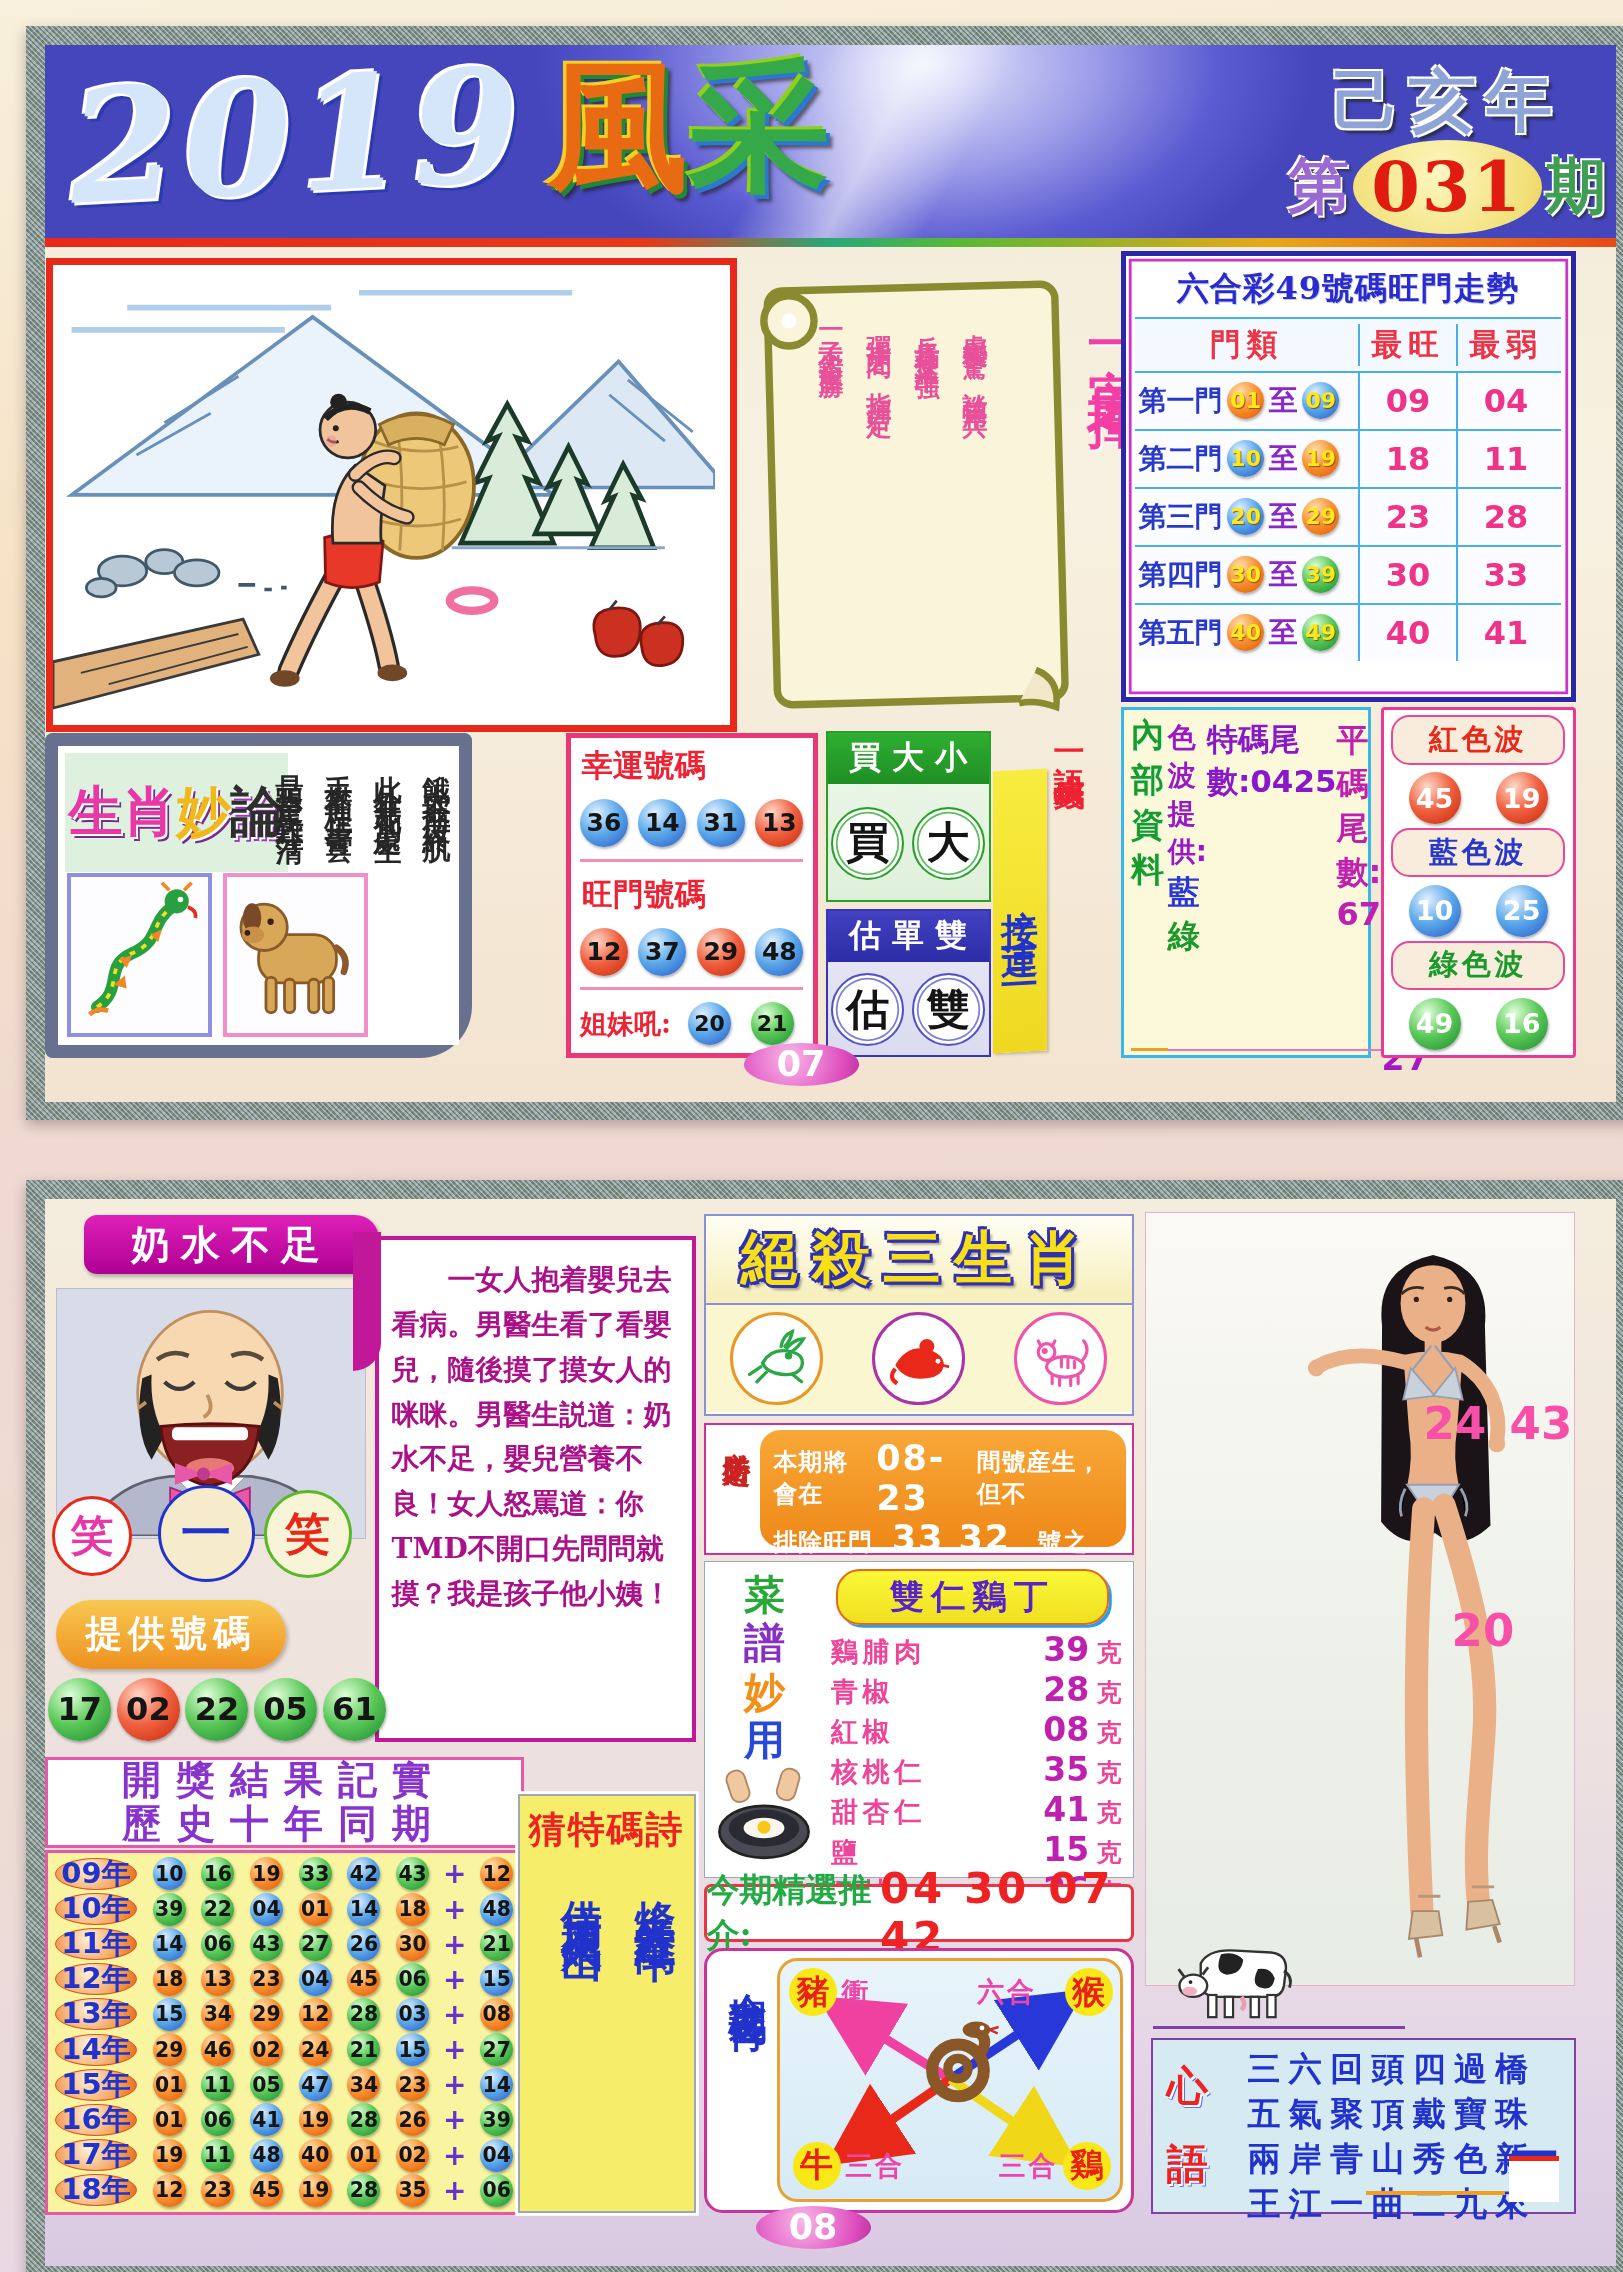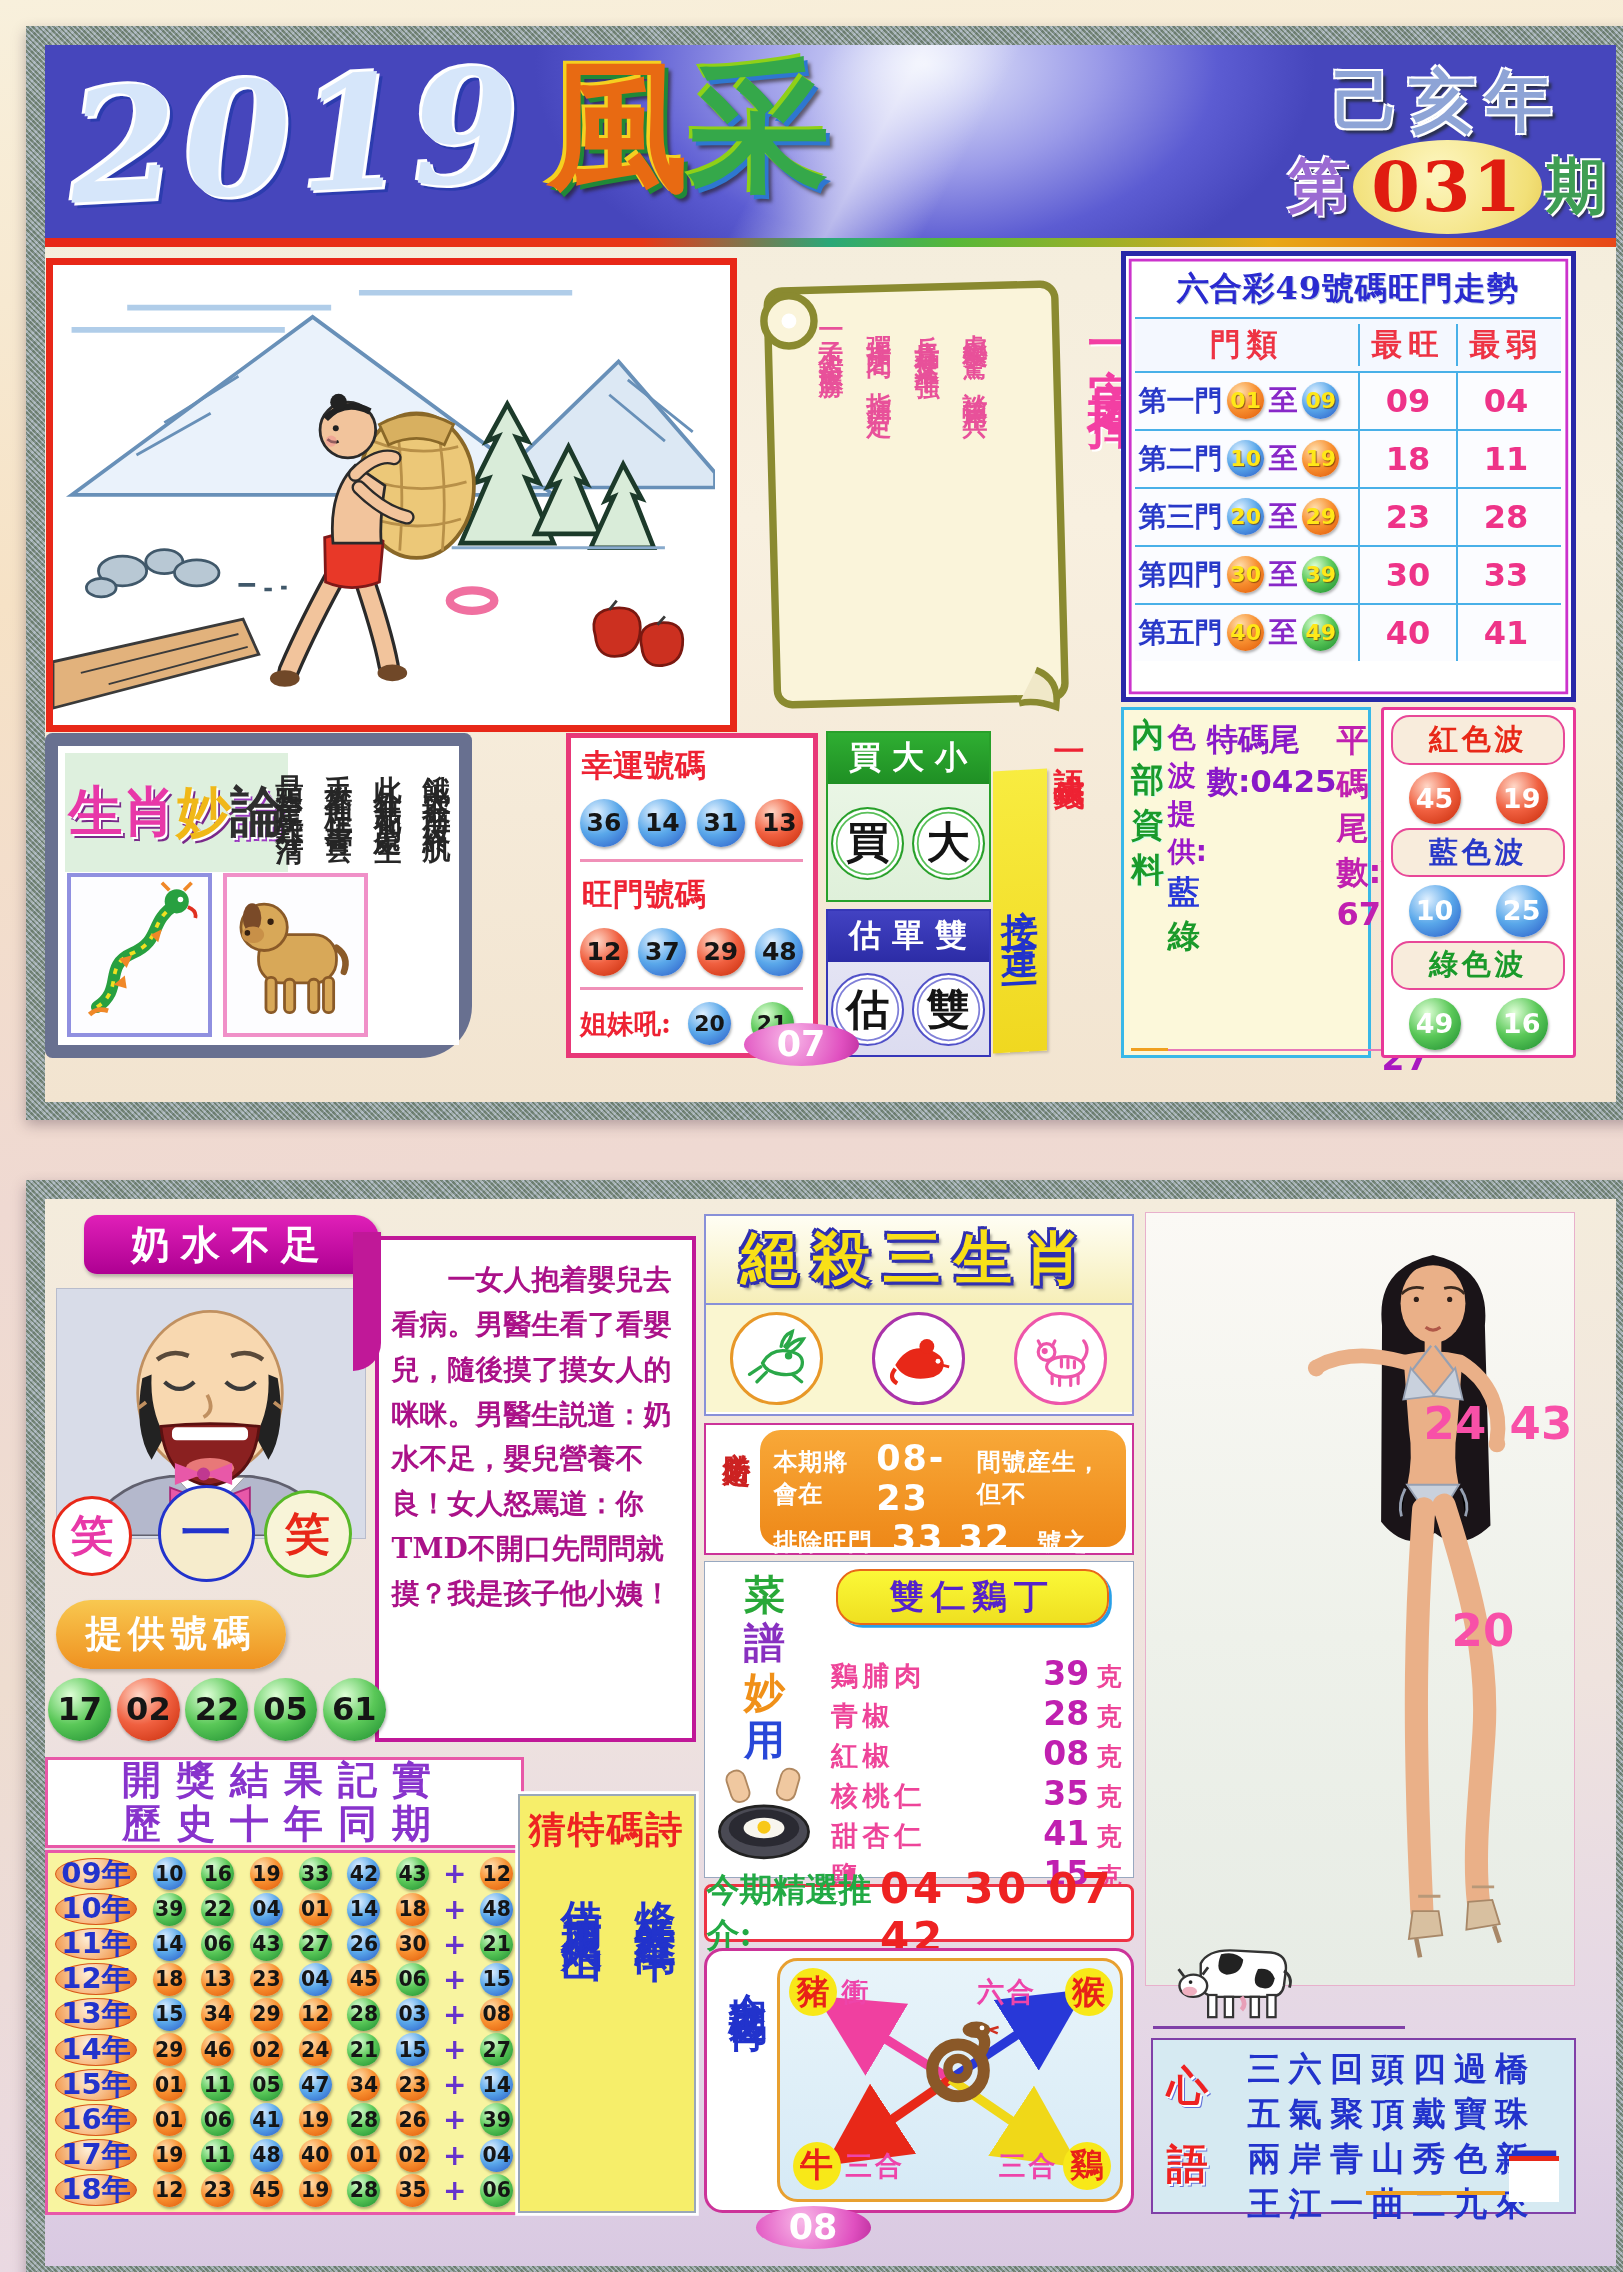"07" #oval07 { top: 978px -> 998px }
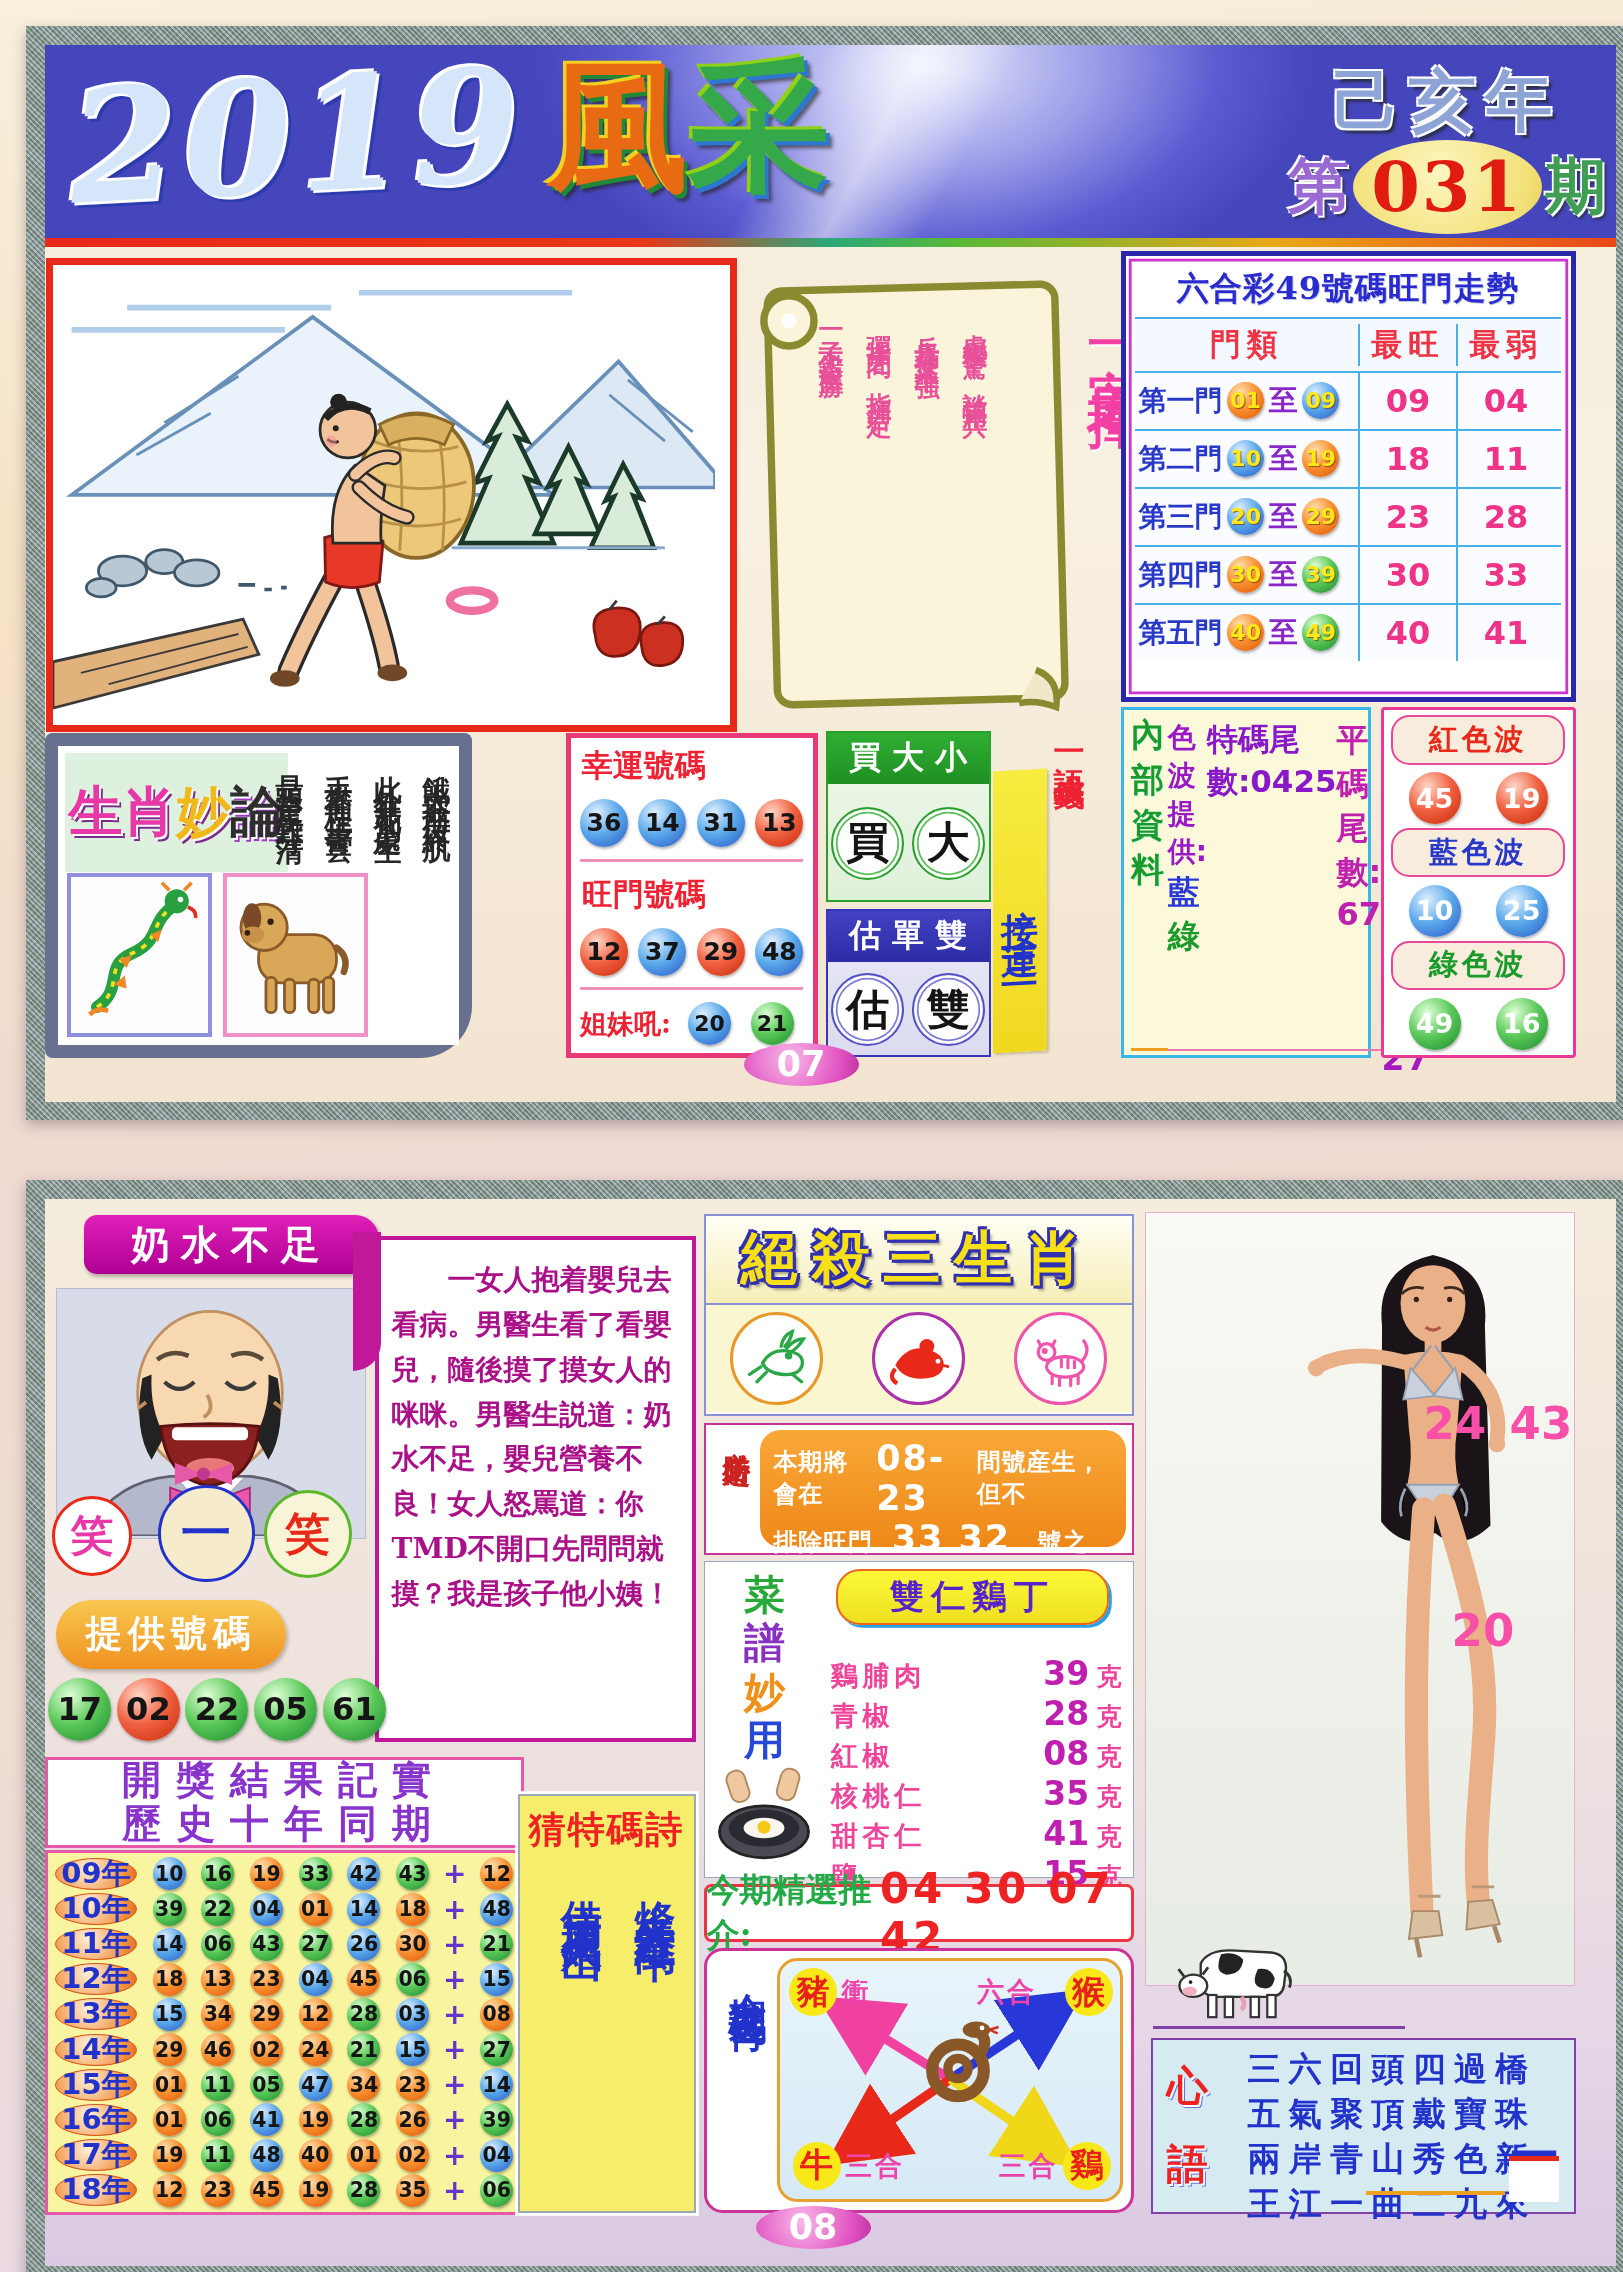"鷄脯肉" #recipe-rows { margin-top: 24px -> none }
